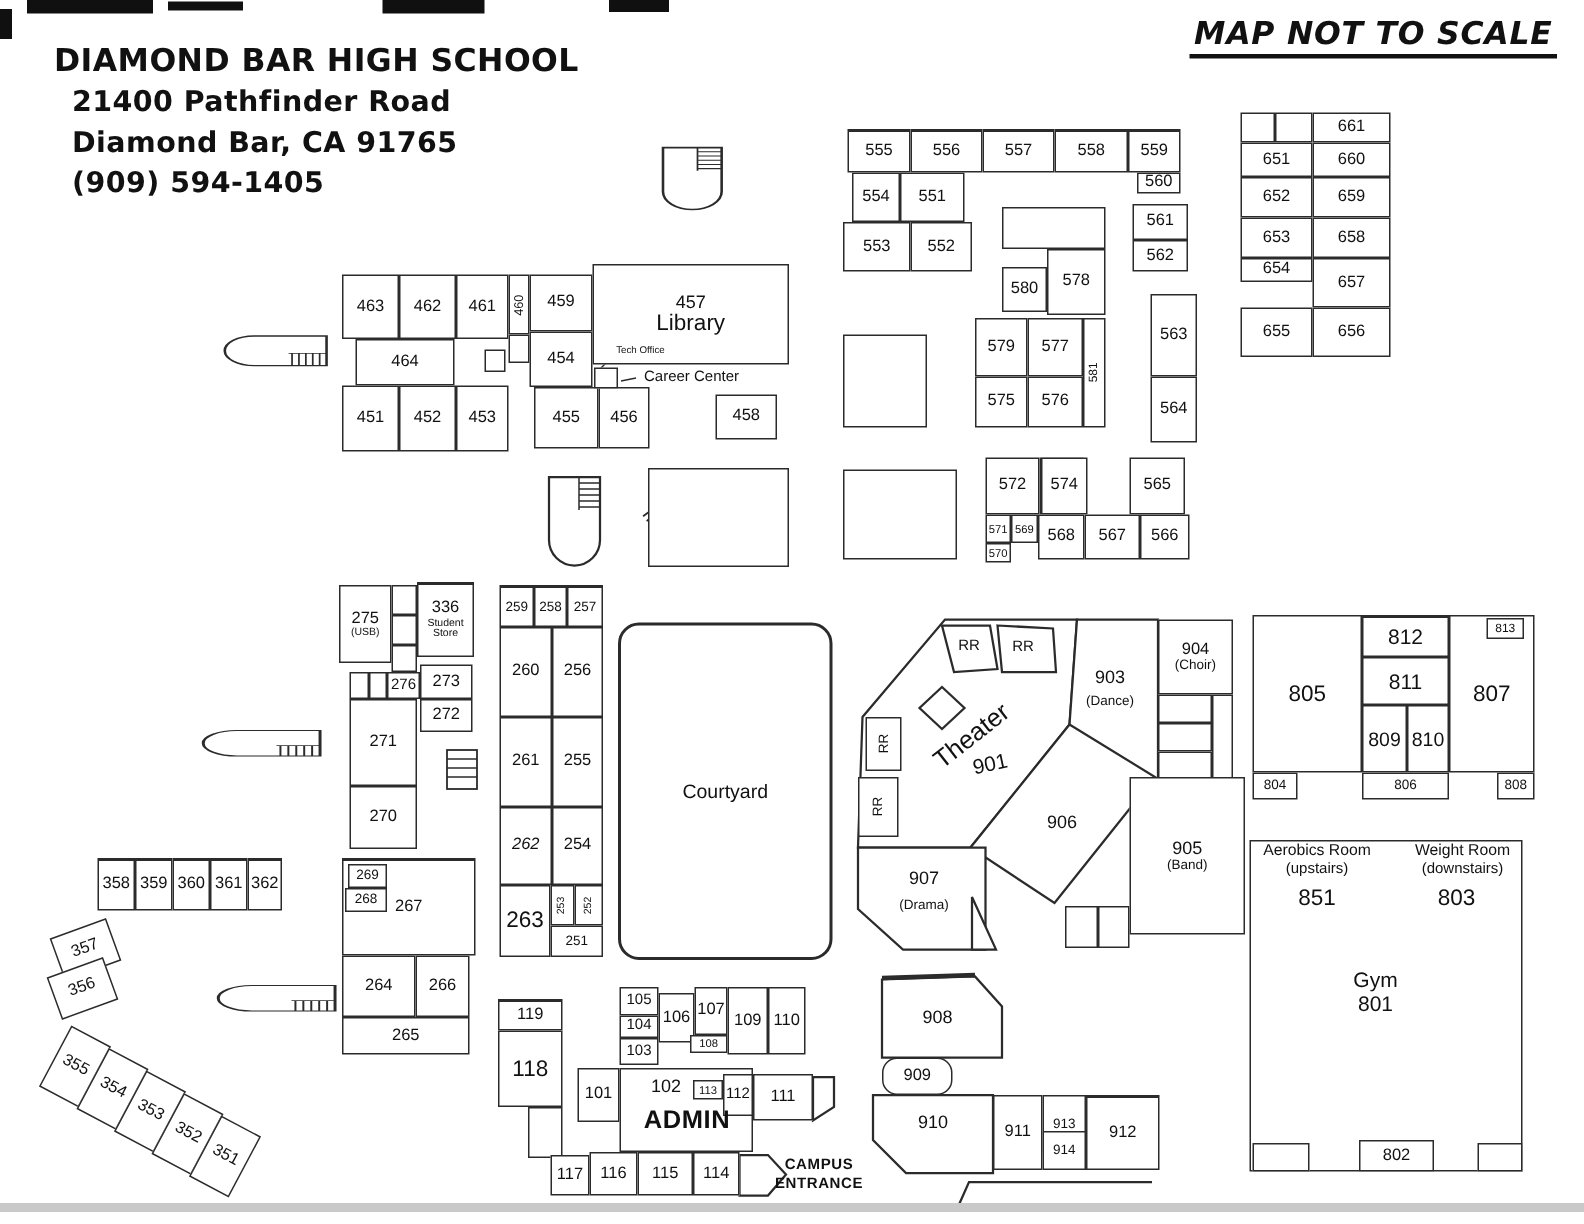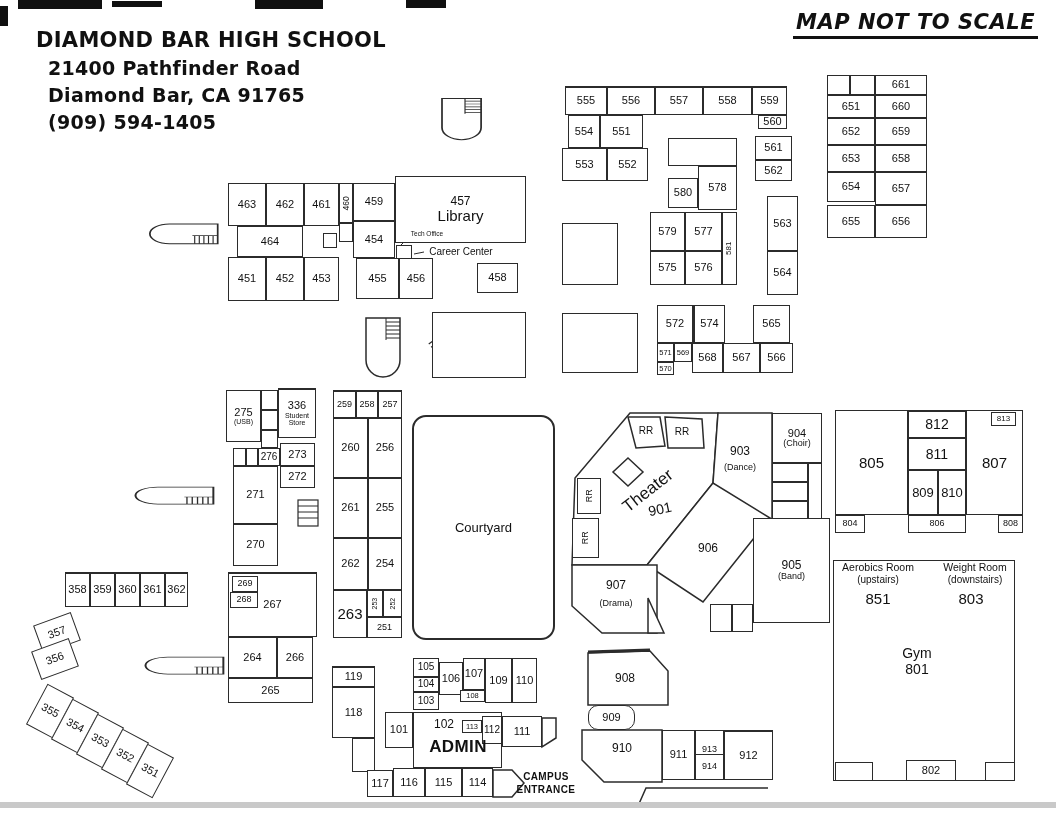"654" div.room { height: 30px -> 16px }
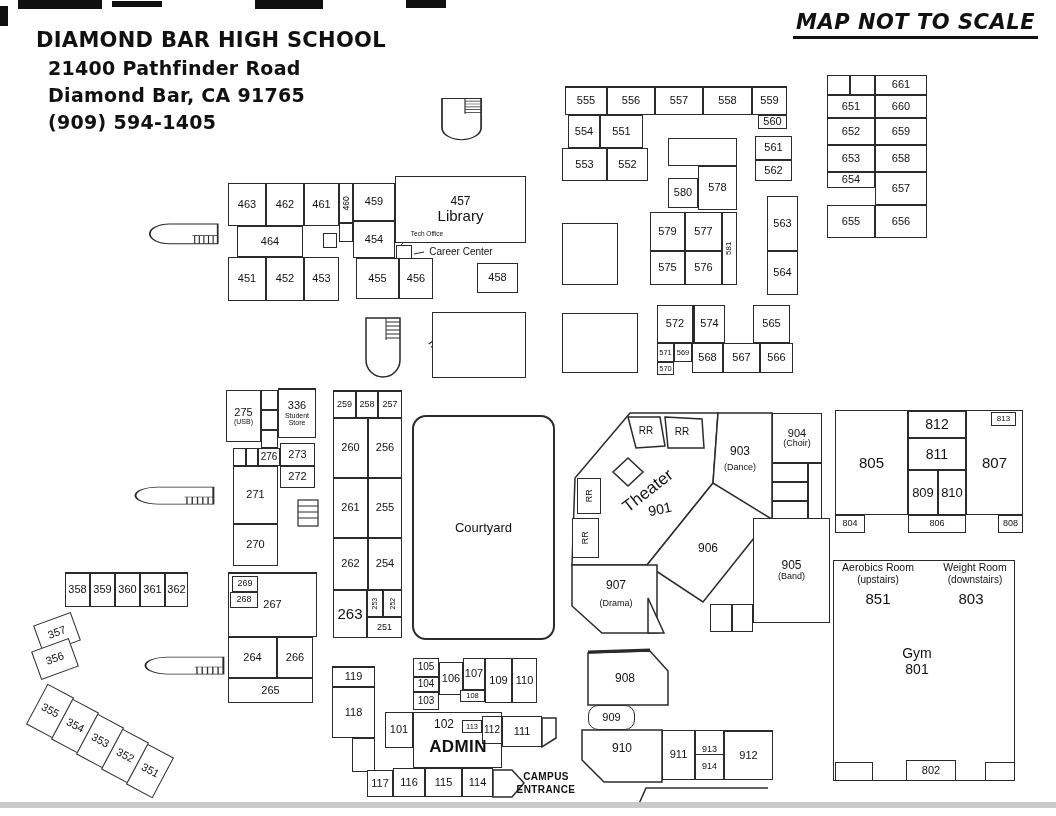"262" span.lbl { font-style: none -> italic }
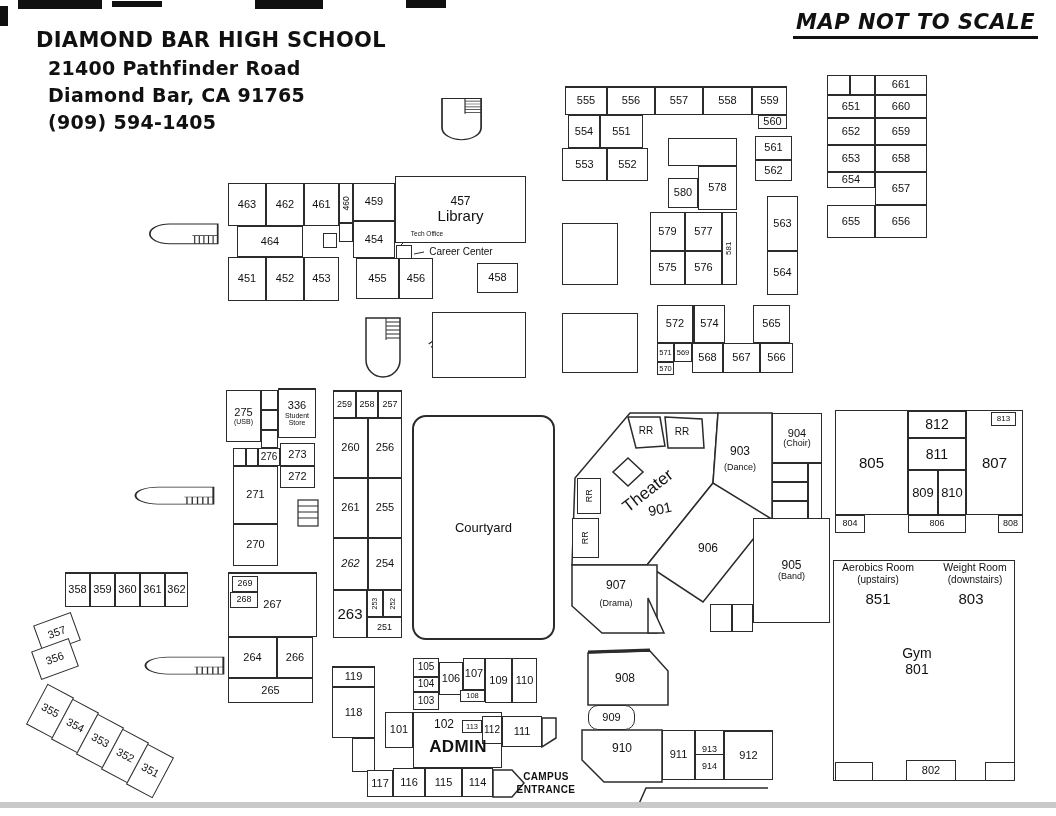"118" span.lbl { font-size: 11px -> 15px }
